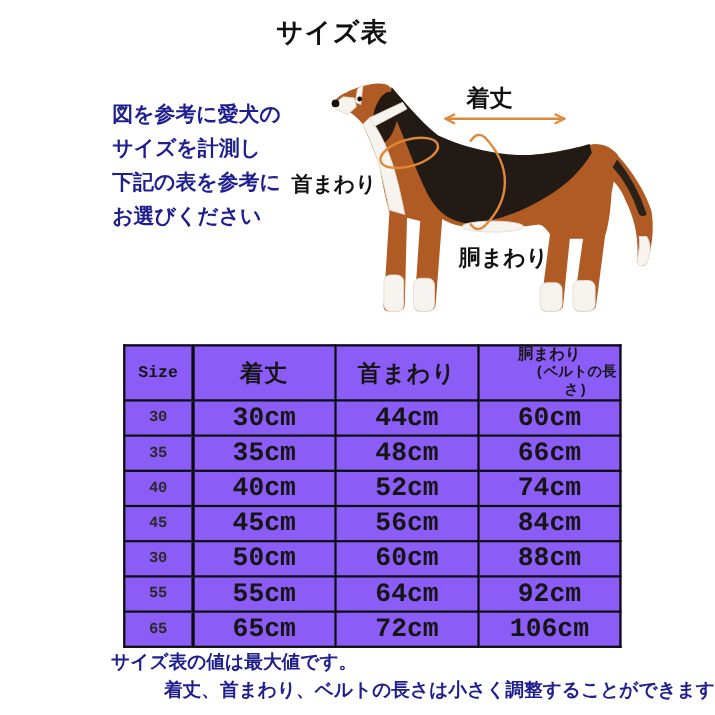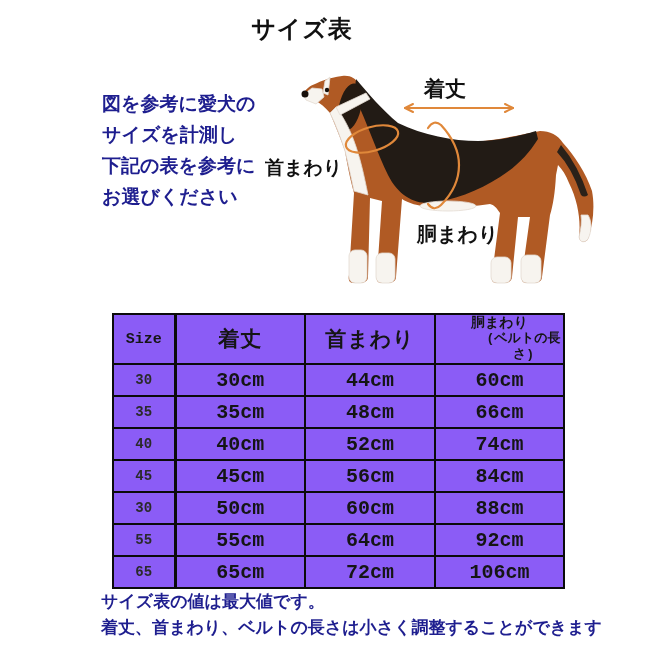"30cm" td.val { font-size: 20px -> 24px }
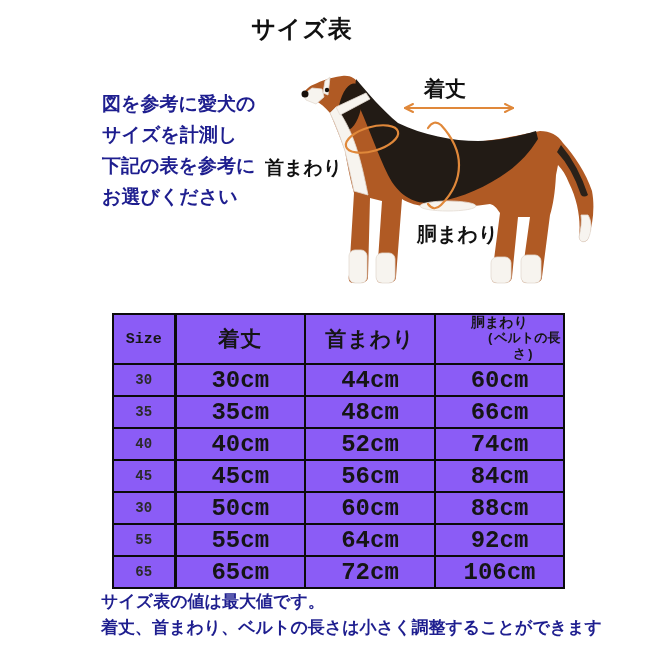"着丈、首まわり、ベルトの長さは小さく調整することができます" #note-2 { margin-left: none -> 48px }
